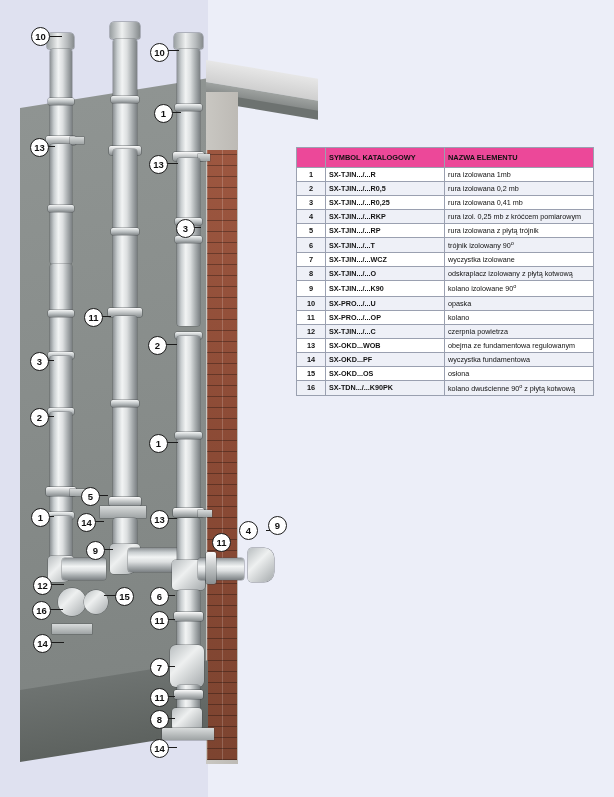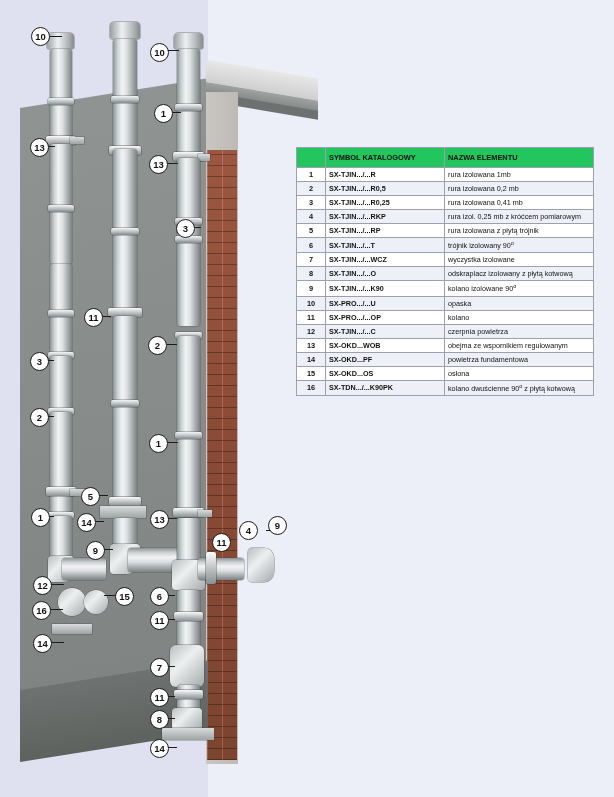"SYMBOL KATALOGOWY" thead th { background: #22c55e -> #ec4899 }
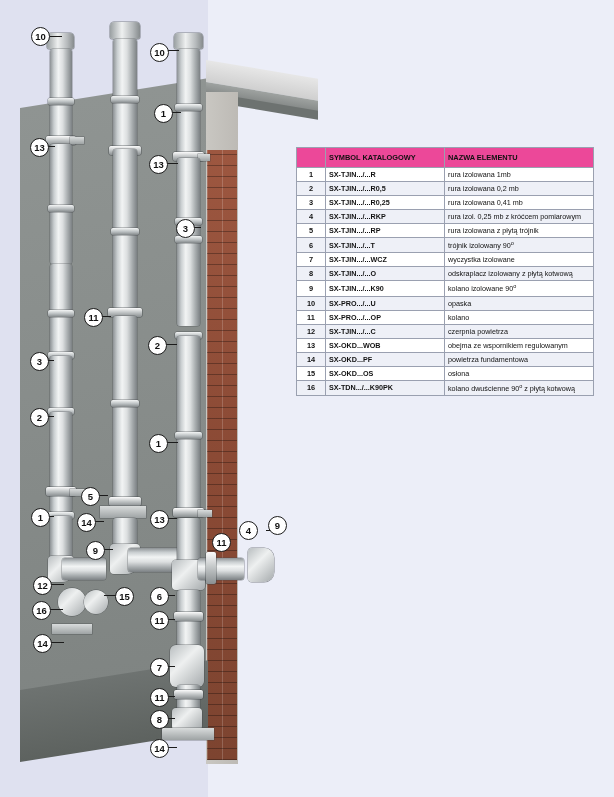"obejma ze wspornikiem regulowanym" td.name { text: wspornikiem -> fundamentowa }
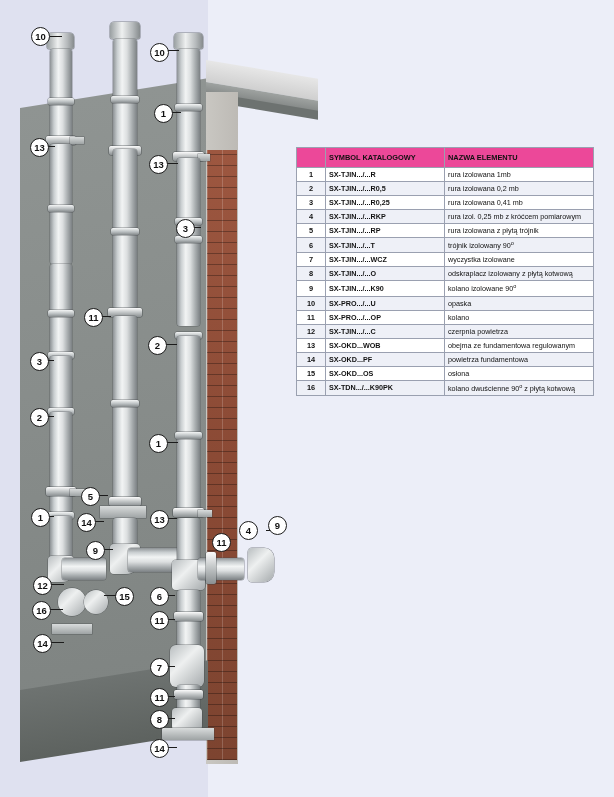"powietrza fundamentowa" td.name { text: powietrza -> wyczystka }
